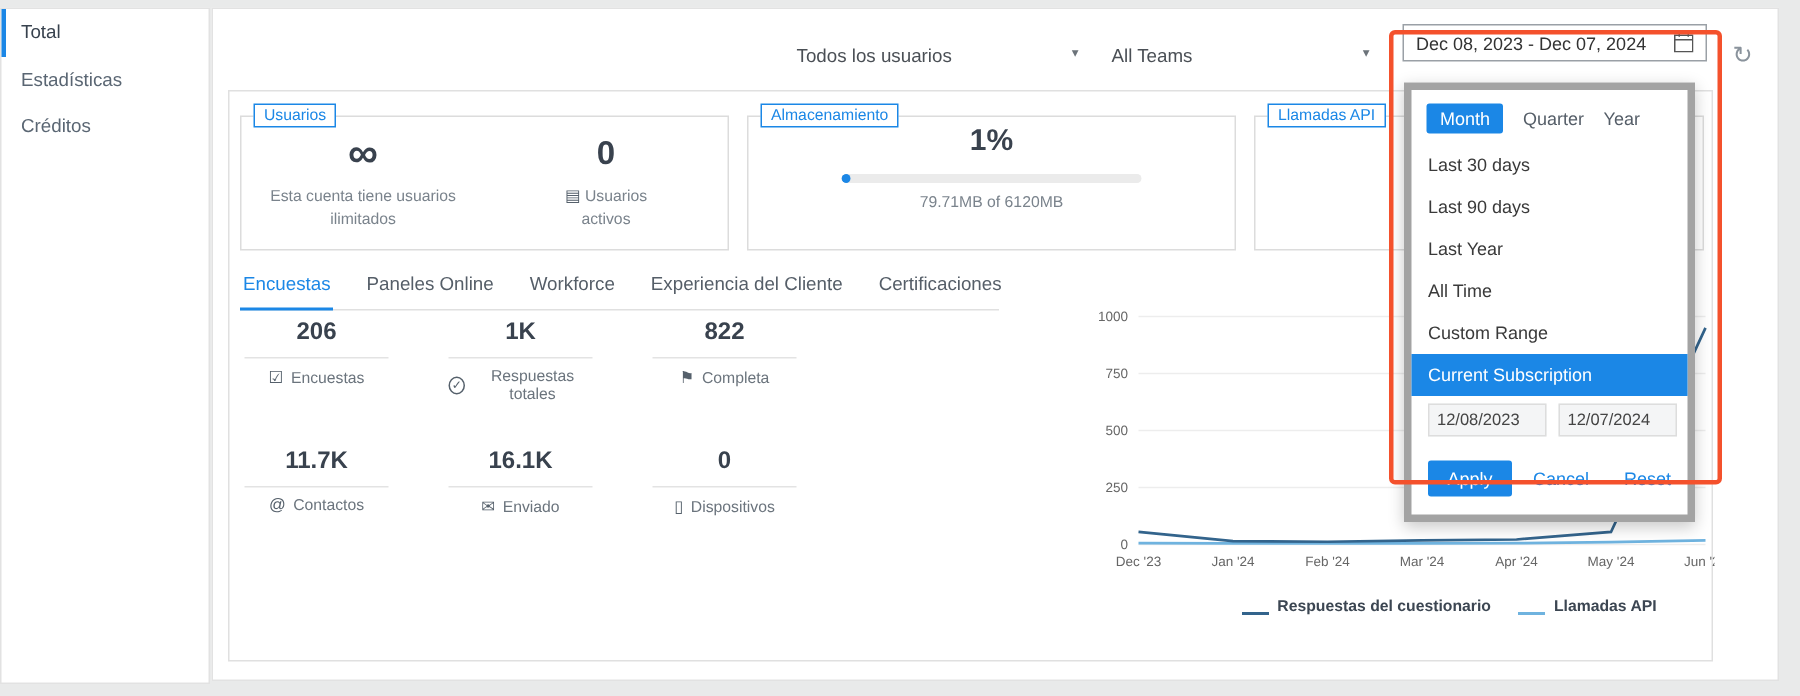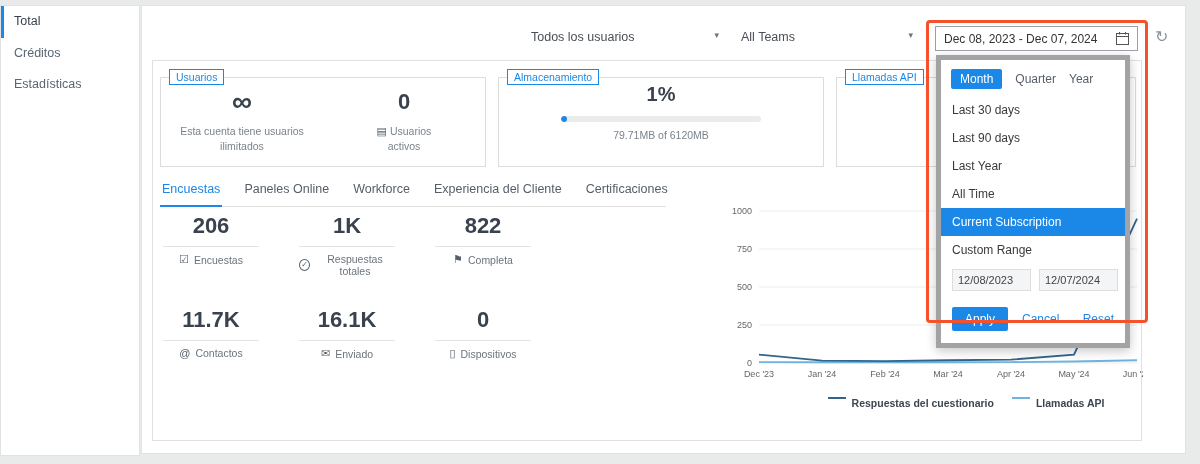"Dec 08, 2023 - Dec" .date-field { top: 20px -> 10px }
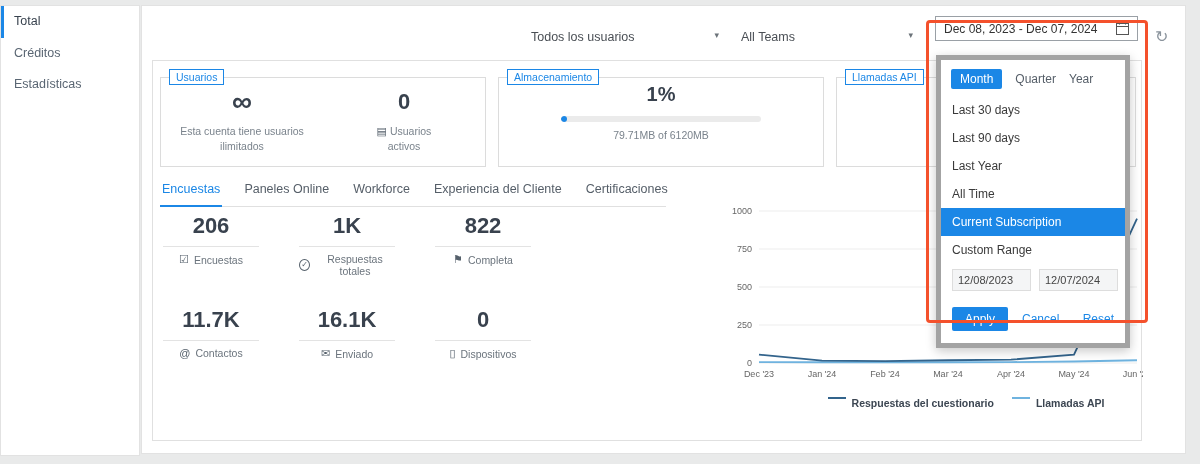"Créditos" div.side-item { order: before "Estadísticas" -> after "Estadísticas" }
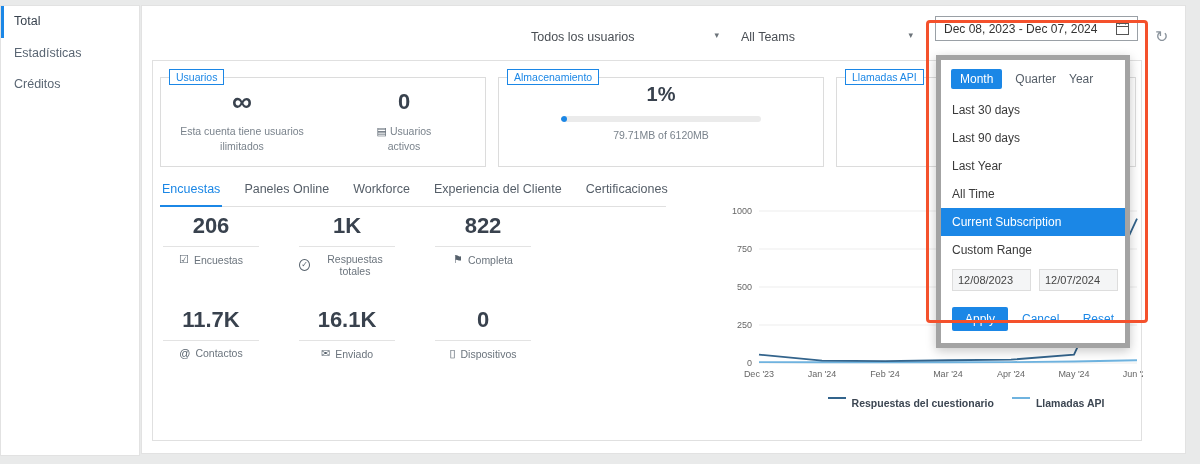"206" .stat-val { font-size: 22px -> 16px }
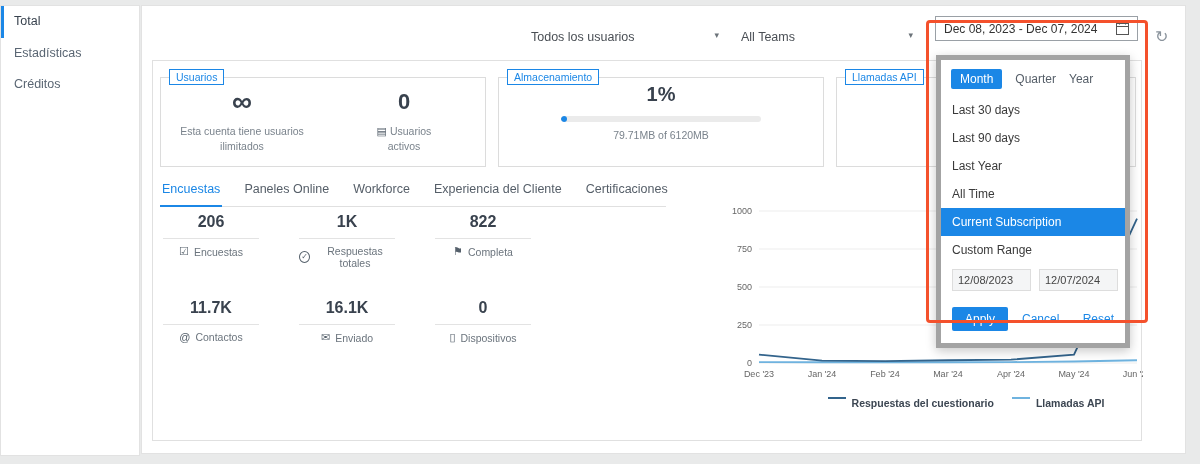"Current Subscription" div.dd-opt { order: before "Custom Range" -> after "Custom Range" }
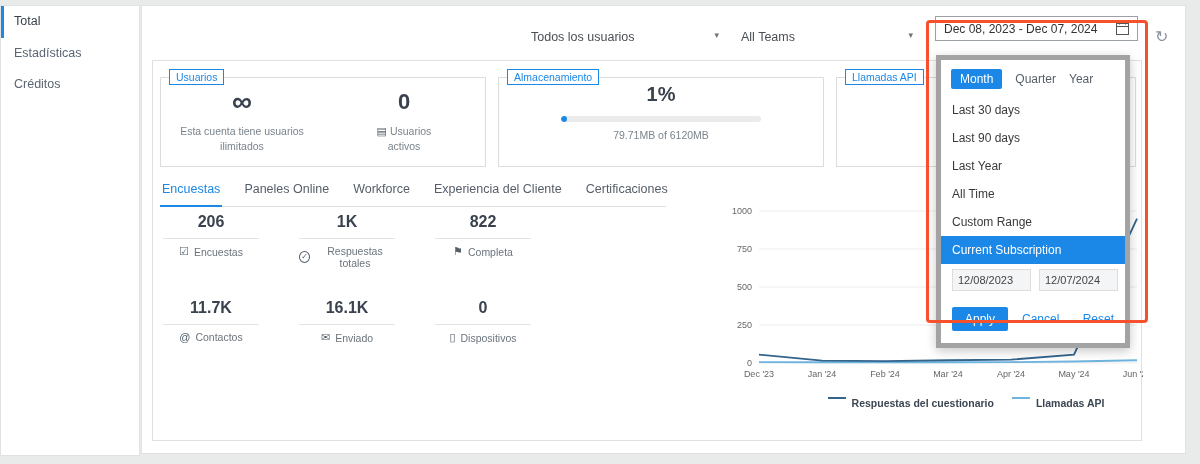"Respuestas del cuestionario" .legend-item { align-items: flex-start -> flex-end }
